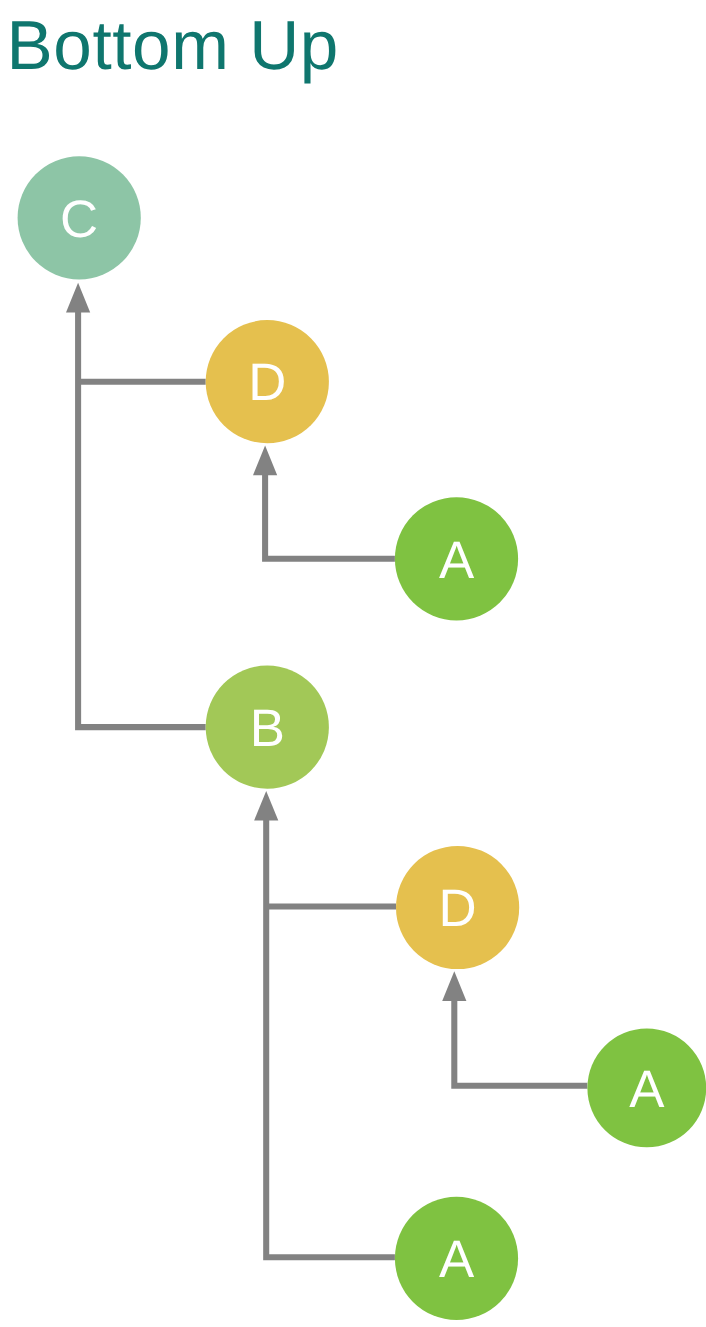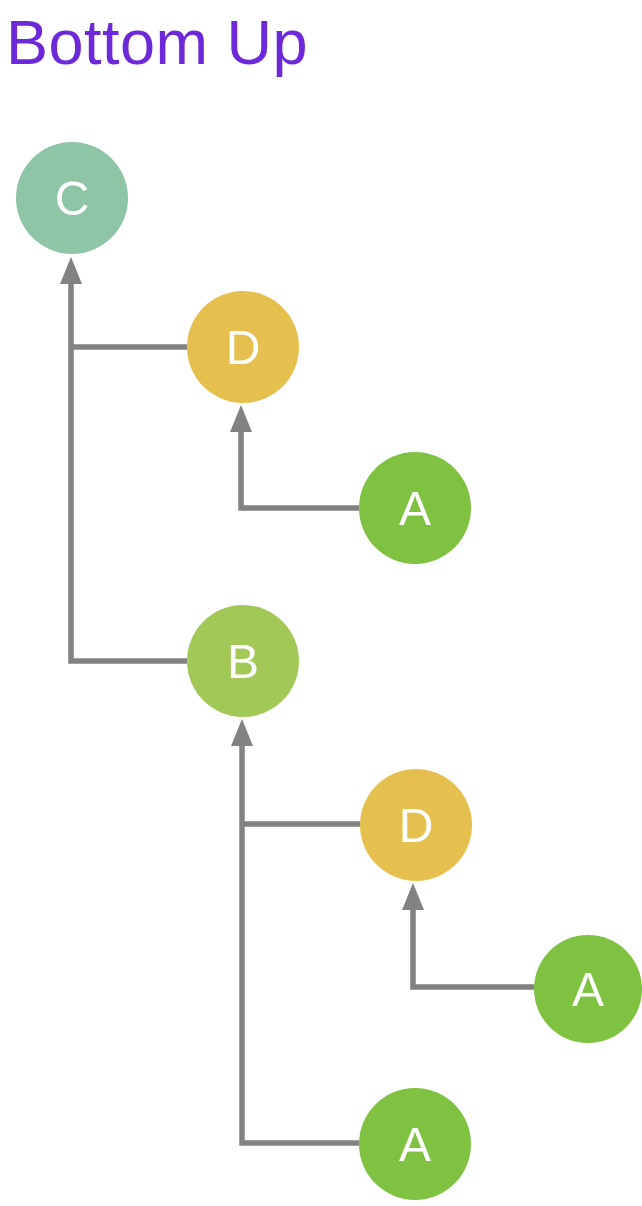"Bottom Up" div { color: #6d28d9 -> #0f766e }
